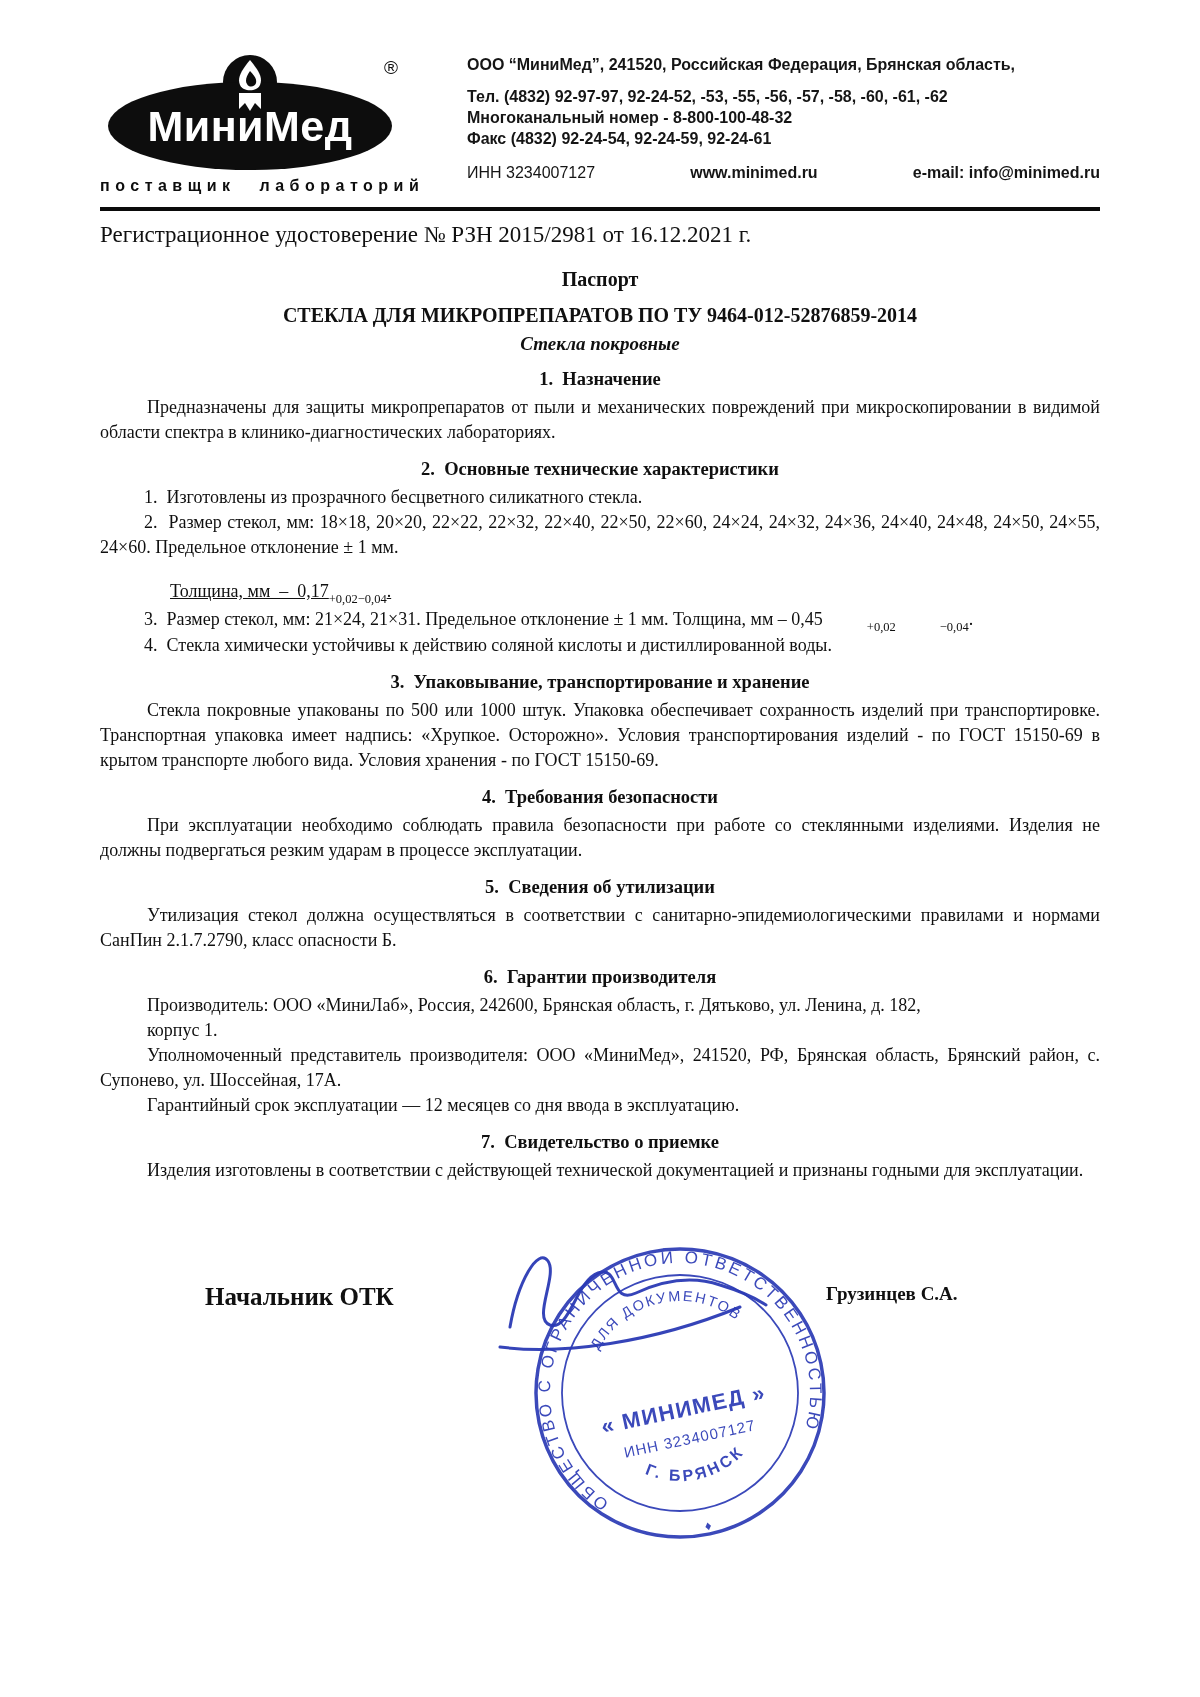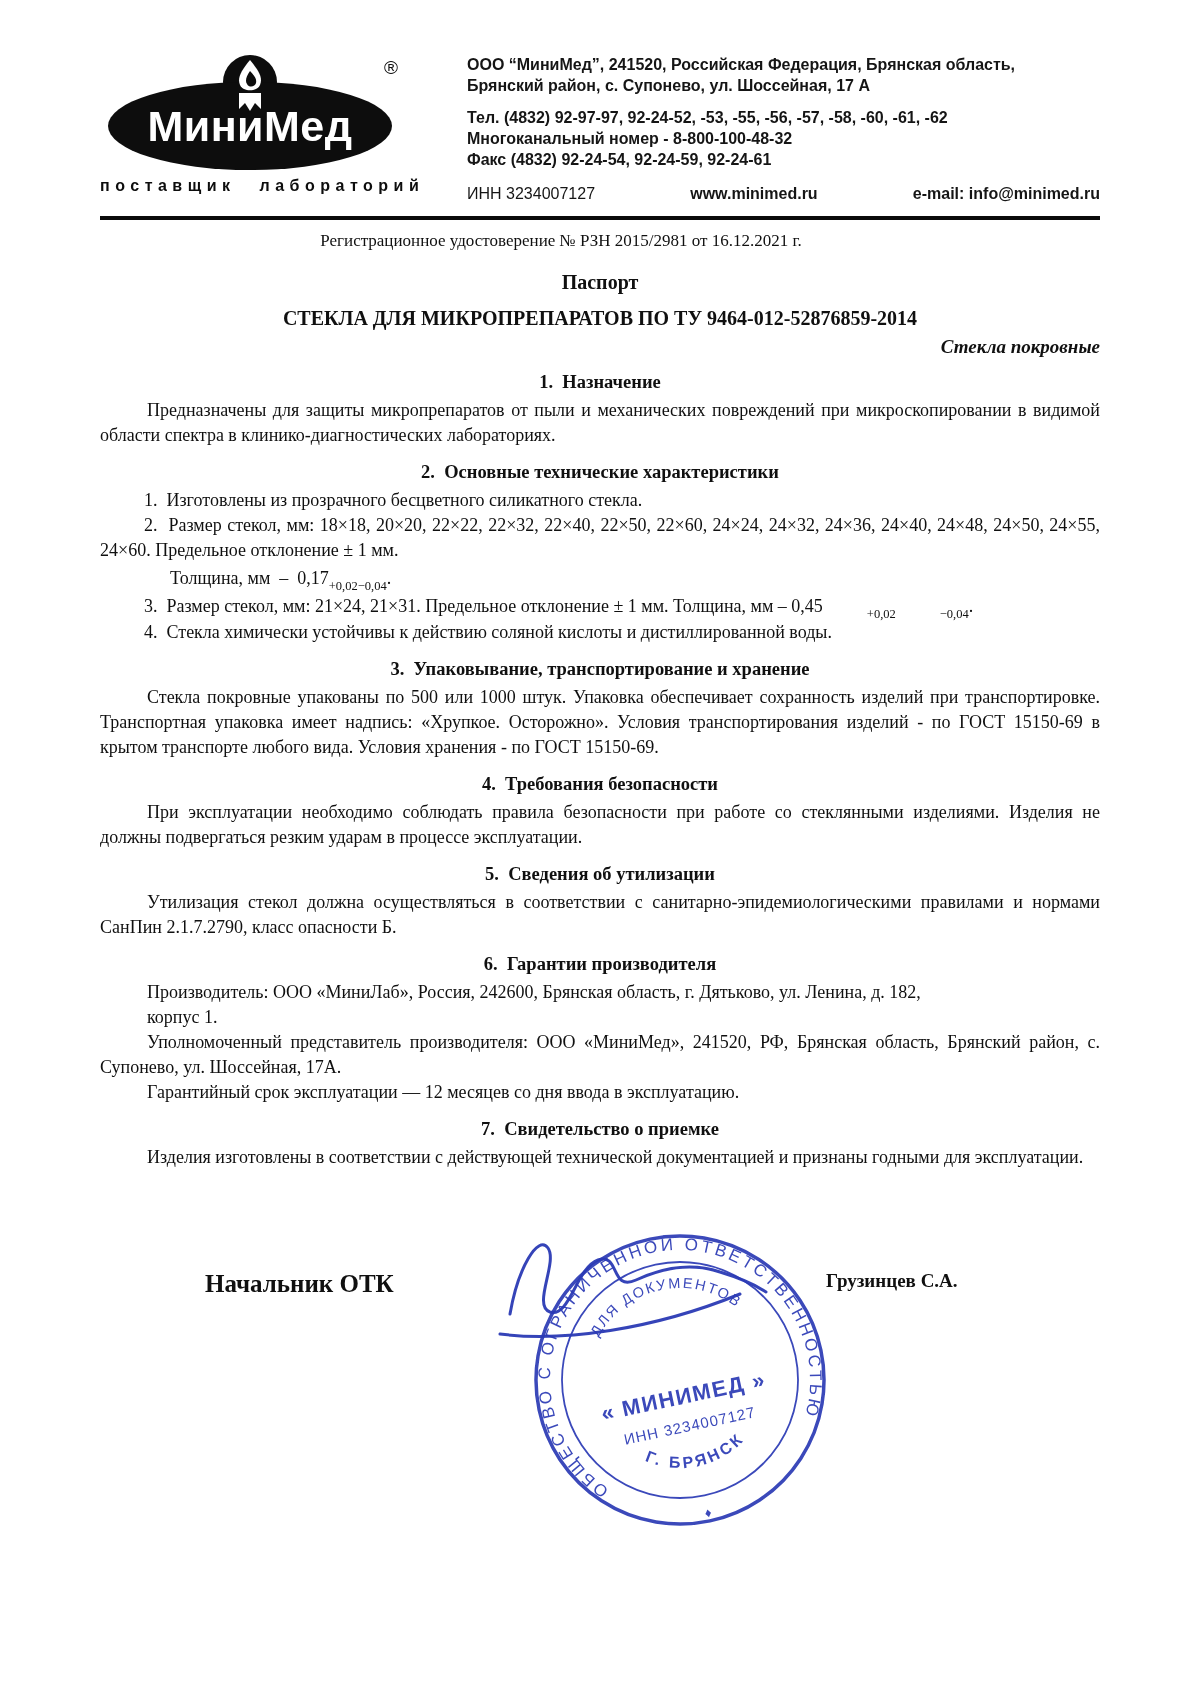"Брянский район, с. Супонево, ул." p { html: <p>Брянский район, с. Супонево, ул. Шоссейная, 17 А</p> -> none }
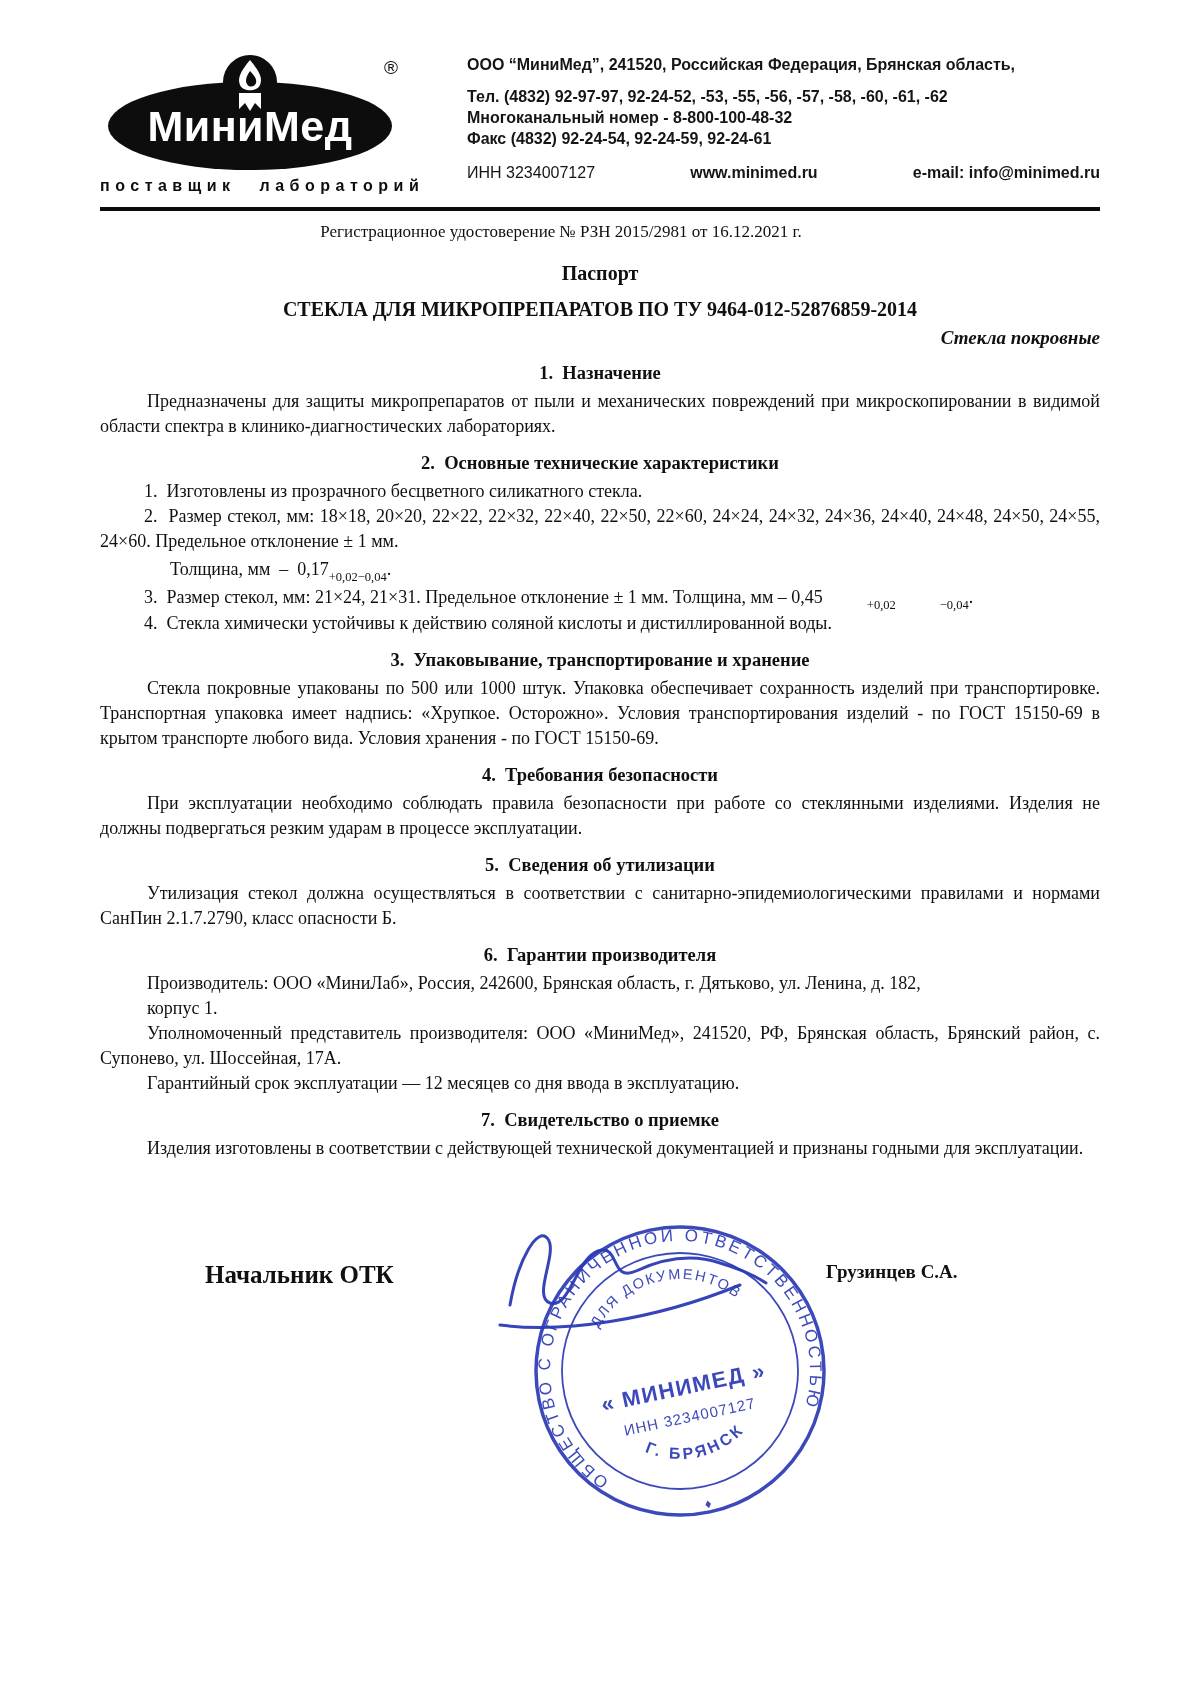"Регистрационное удостоверение № РЗН" .registration { font-size: 17px -> 23px; text-align: center -> left }
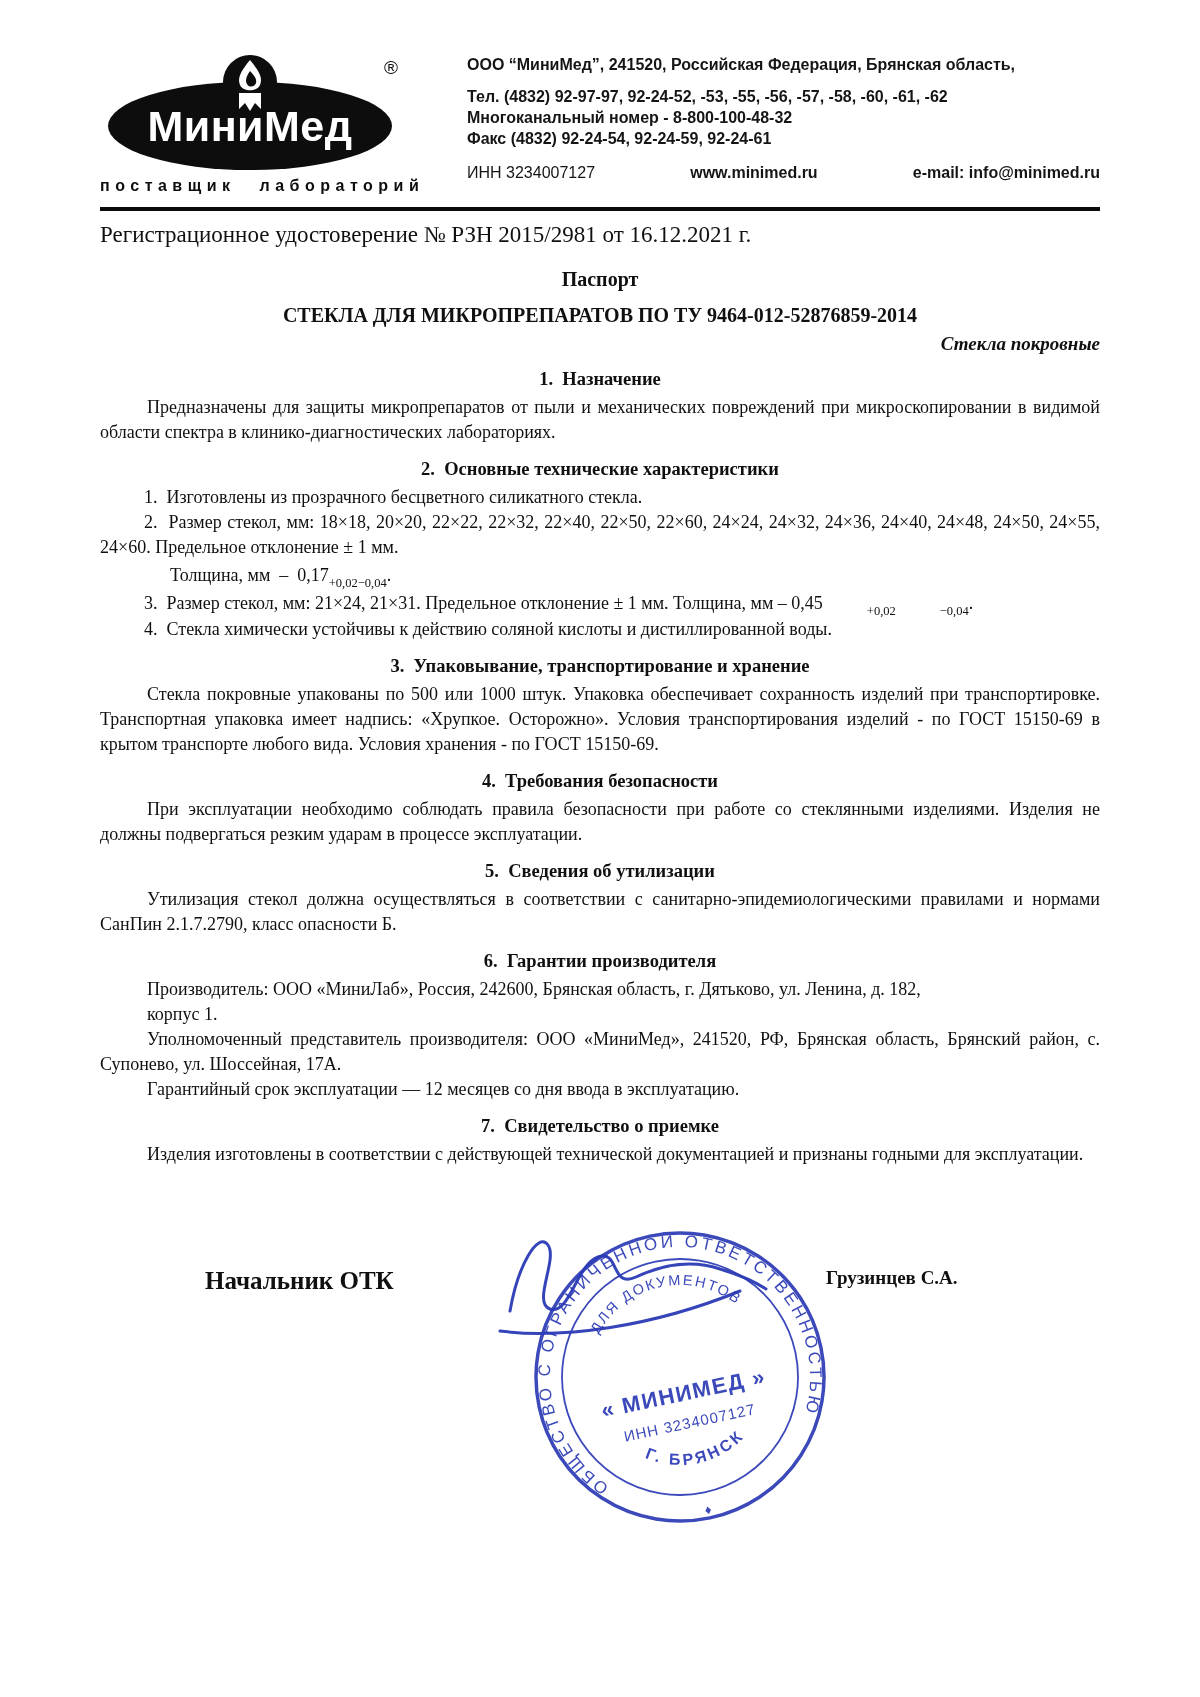"Стекла покровные" .subtitle { text-align: right -> center }
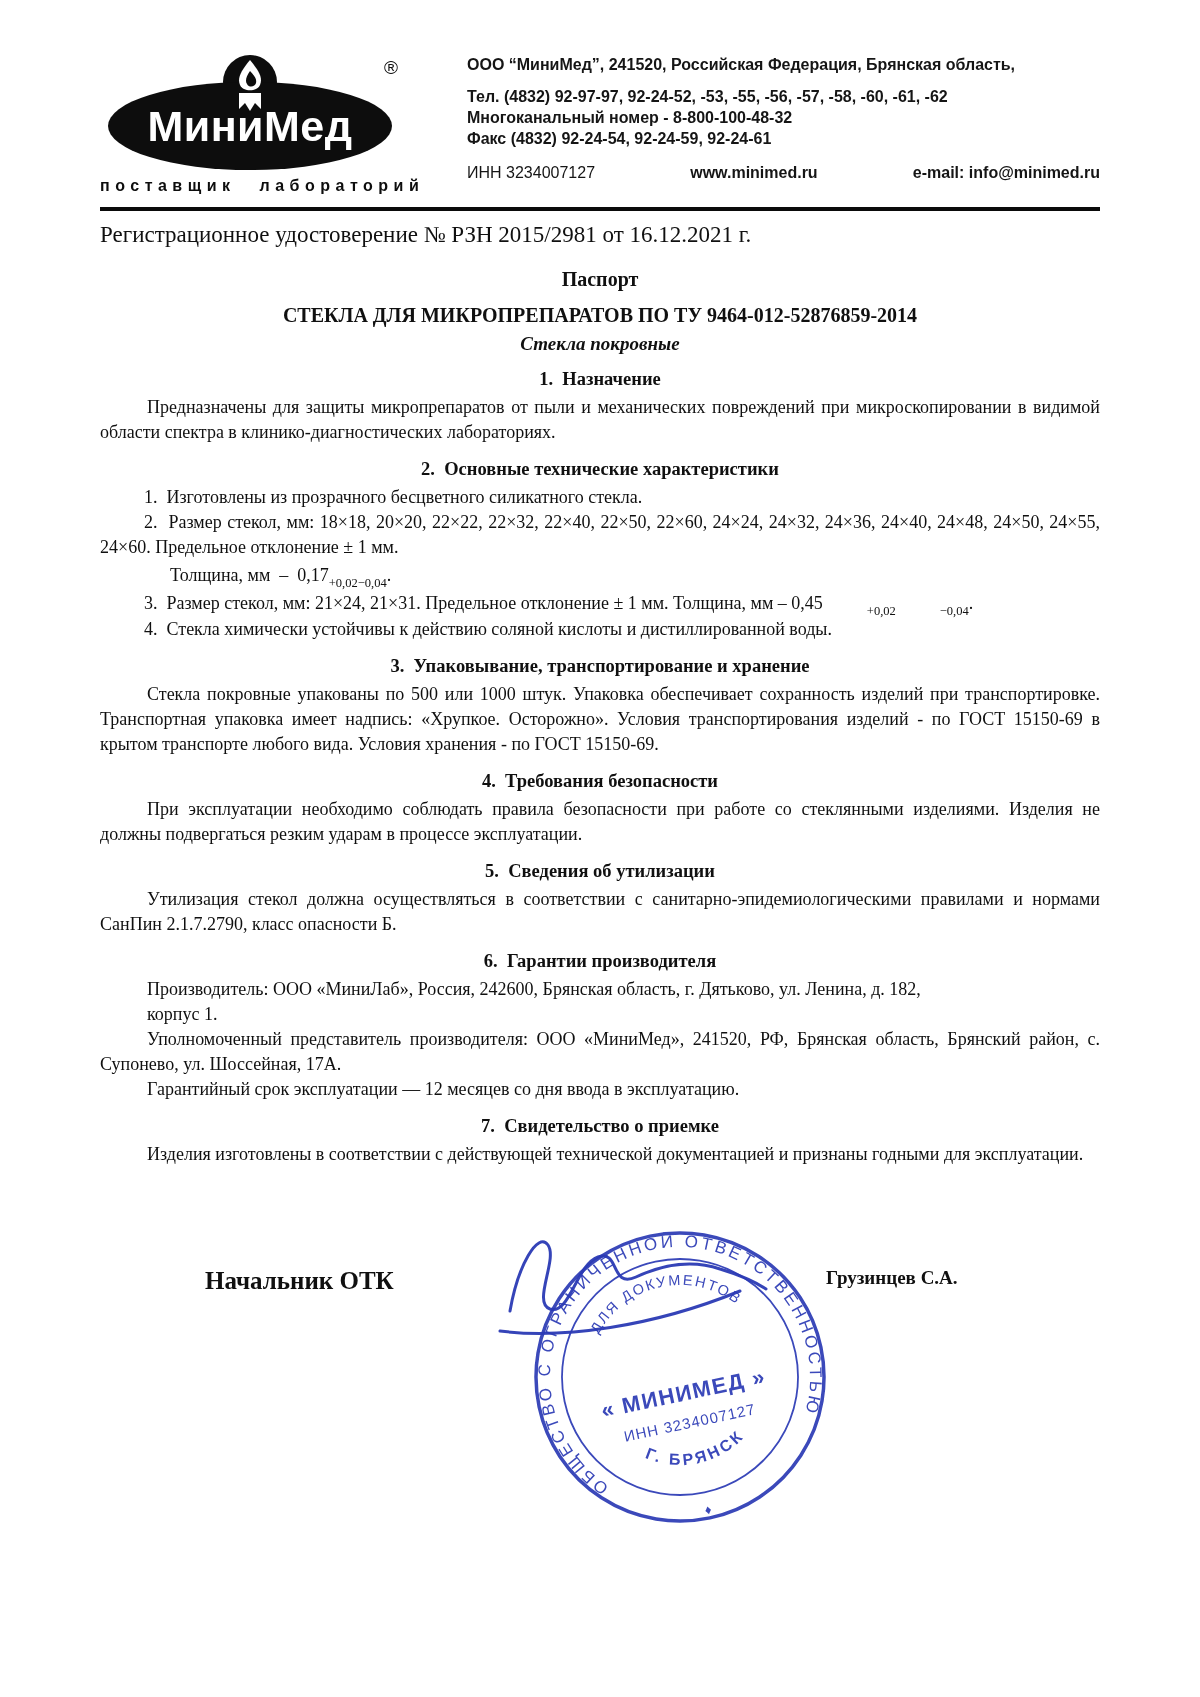"Толщина, мм – 0,17" p.thickness { margin: 3px 0 2px 70px -> 19px 0 2px 70px; text-decoration: none -> underline }
